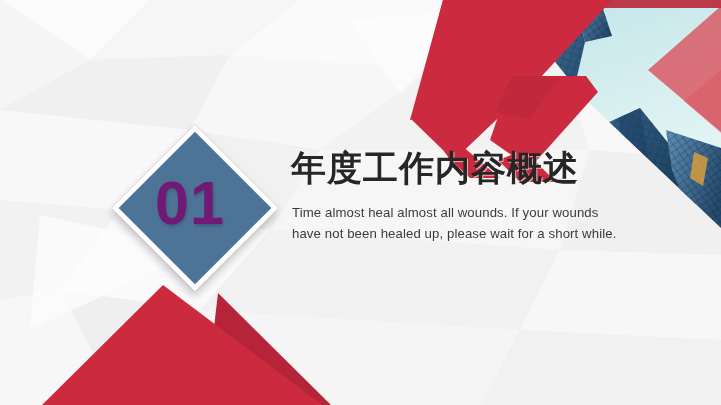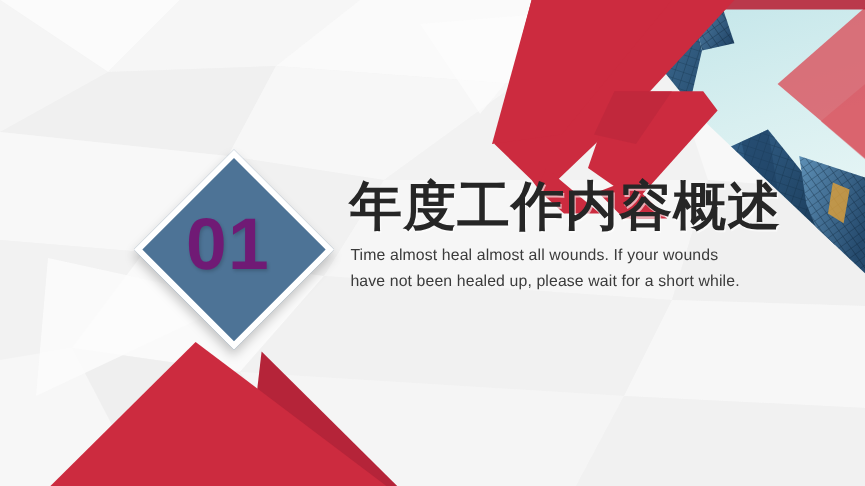"年度工作内容概述" #title { font-size: 44px -> 35px }
